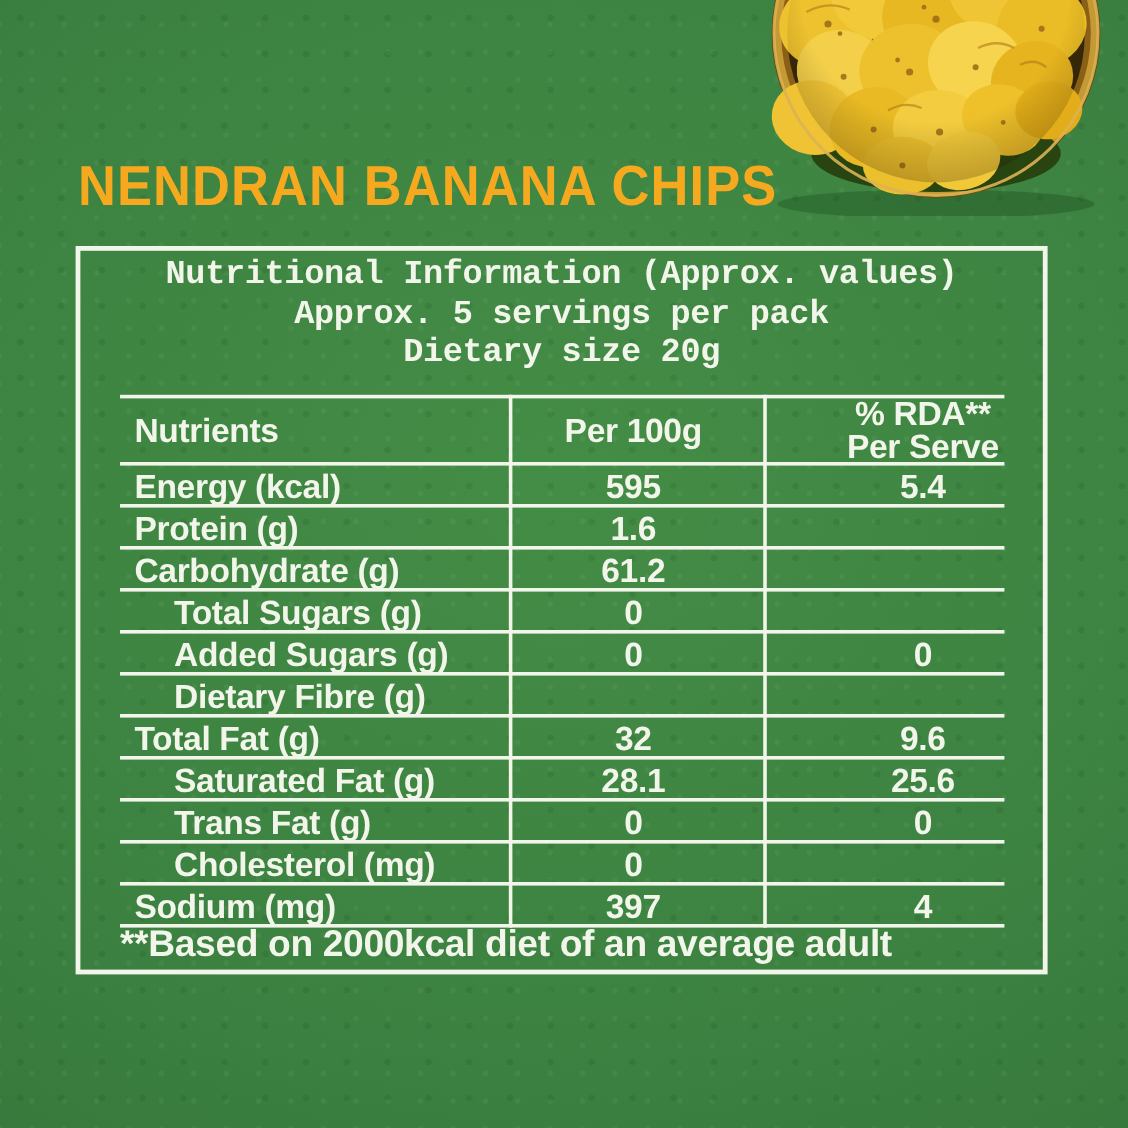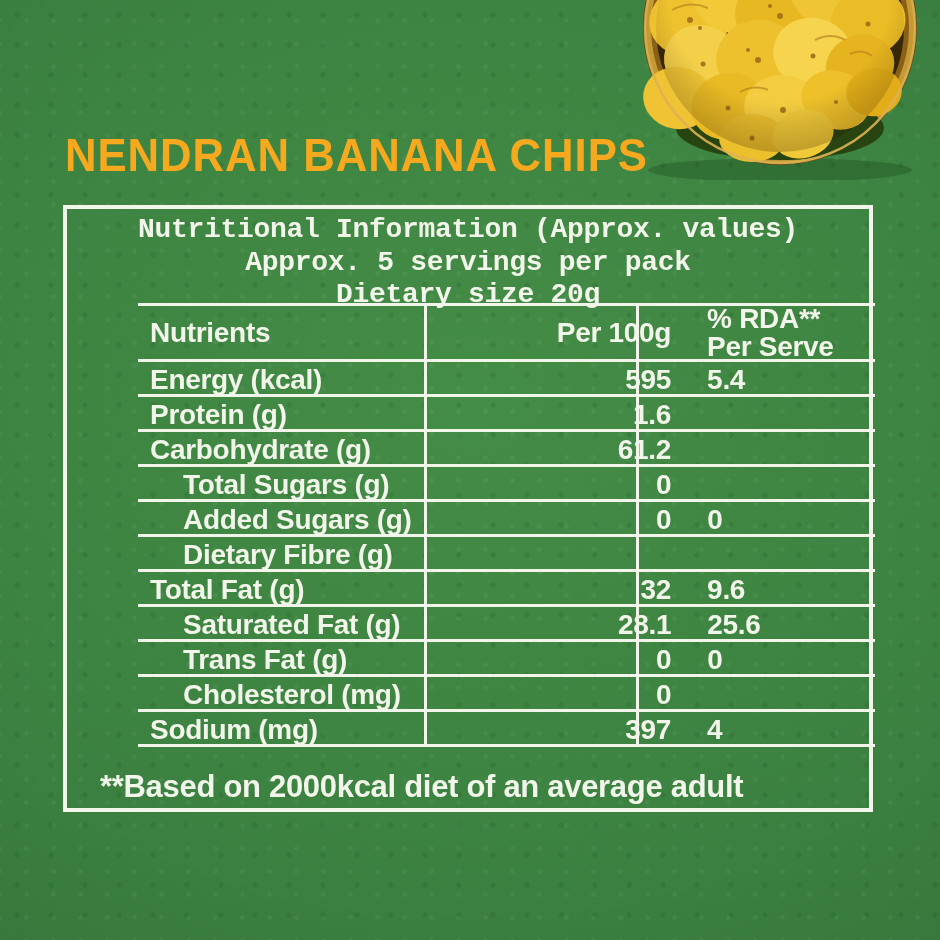"Nutrients" .nutri { padding-left: 38px -> none; top: 94px -> 120px }
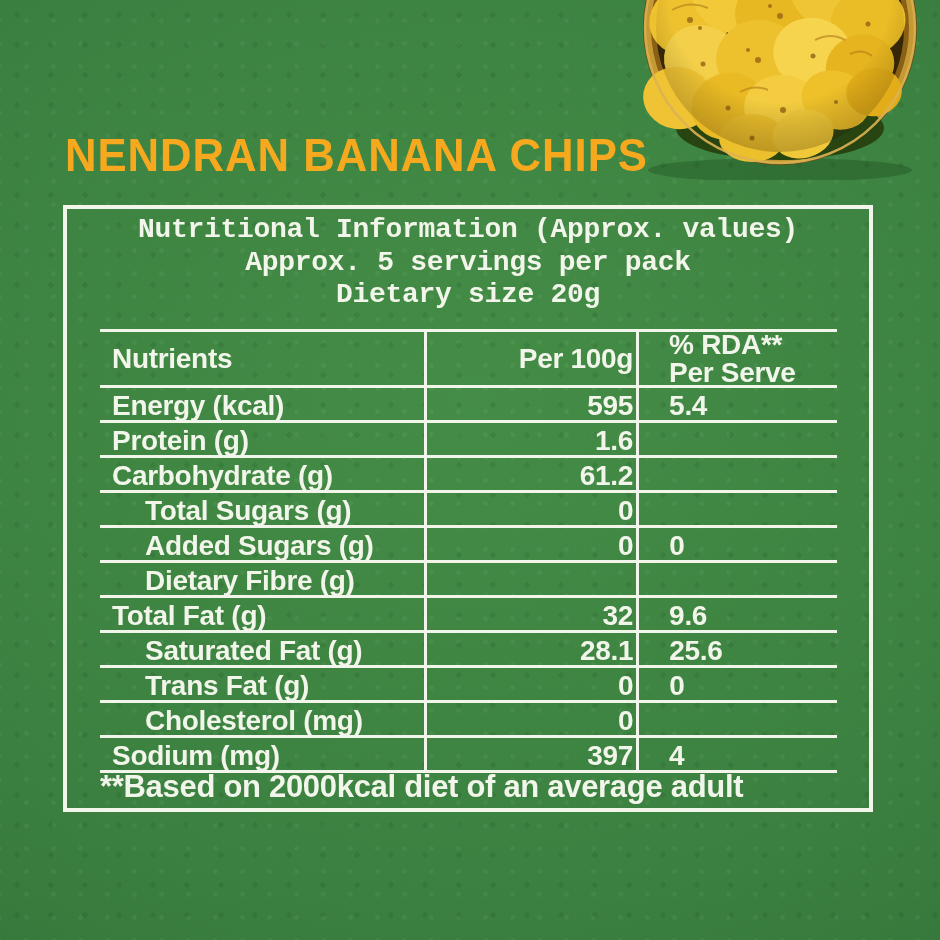"Per 100g" .c2 { text-align: right -> center }
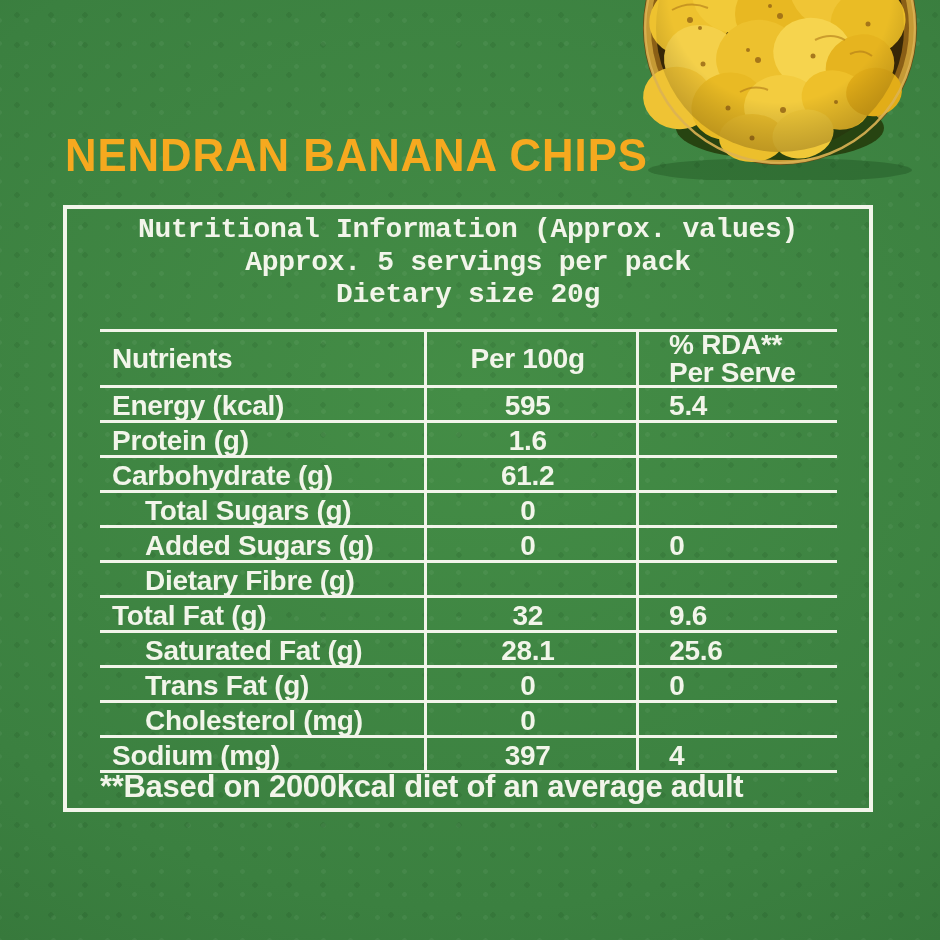"% RDA**" .c3 { text-align: left -> center }
